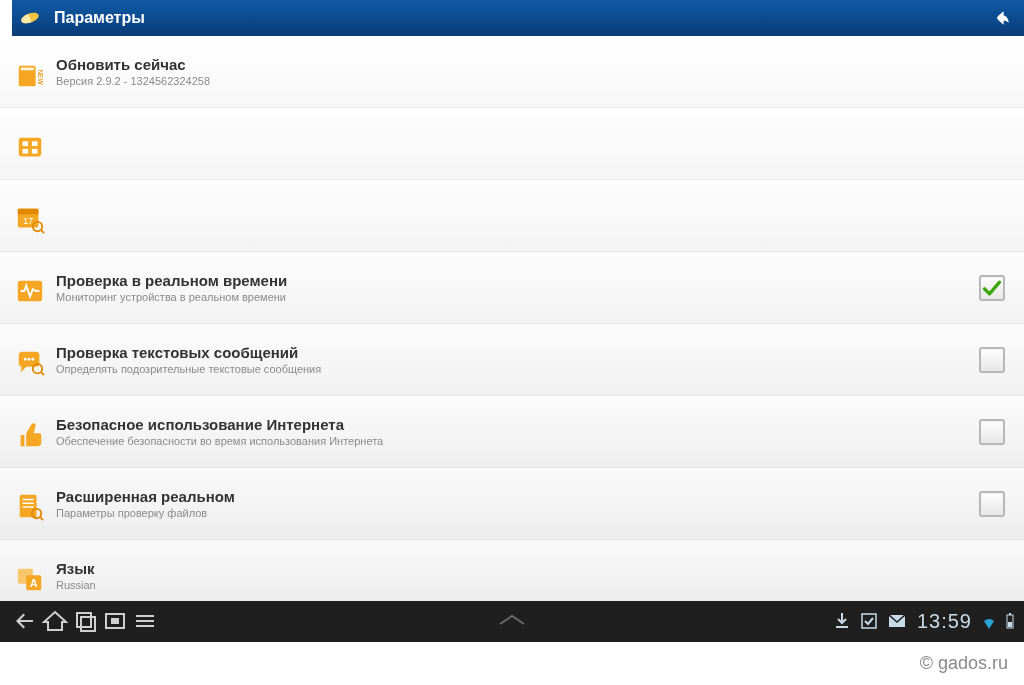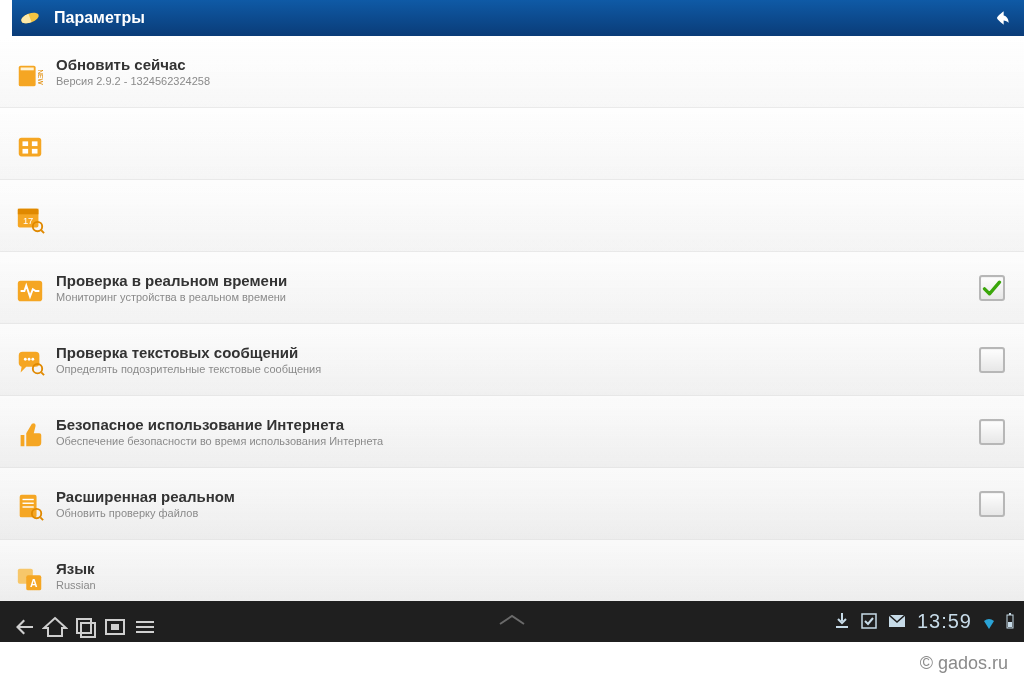"Обновить проверку файлов" div.sub-text { text: Обновить -> Параметры }
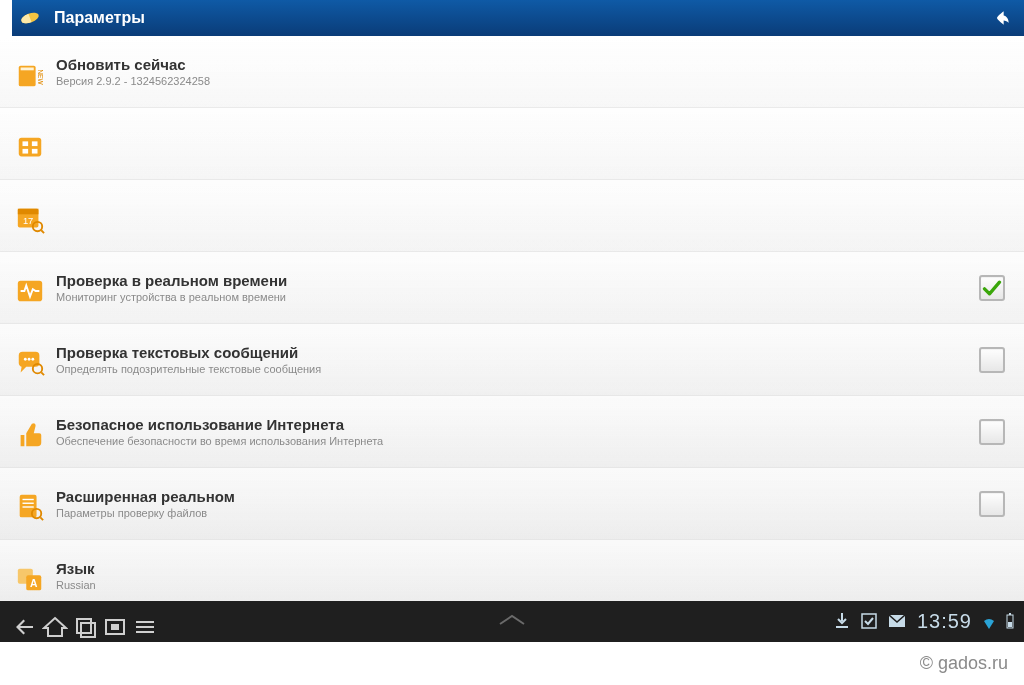"13:59" .navbar { align-items: flex-end -> center }
